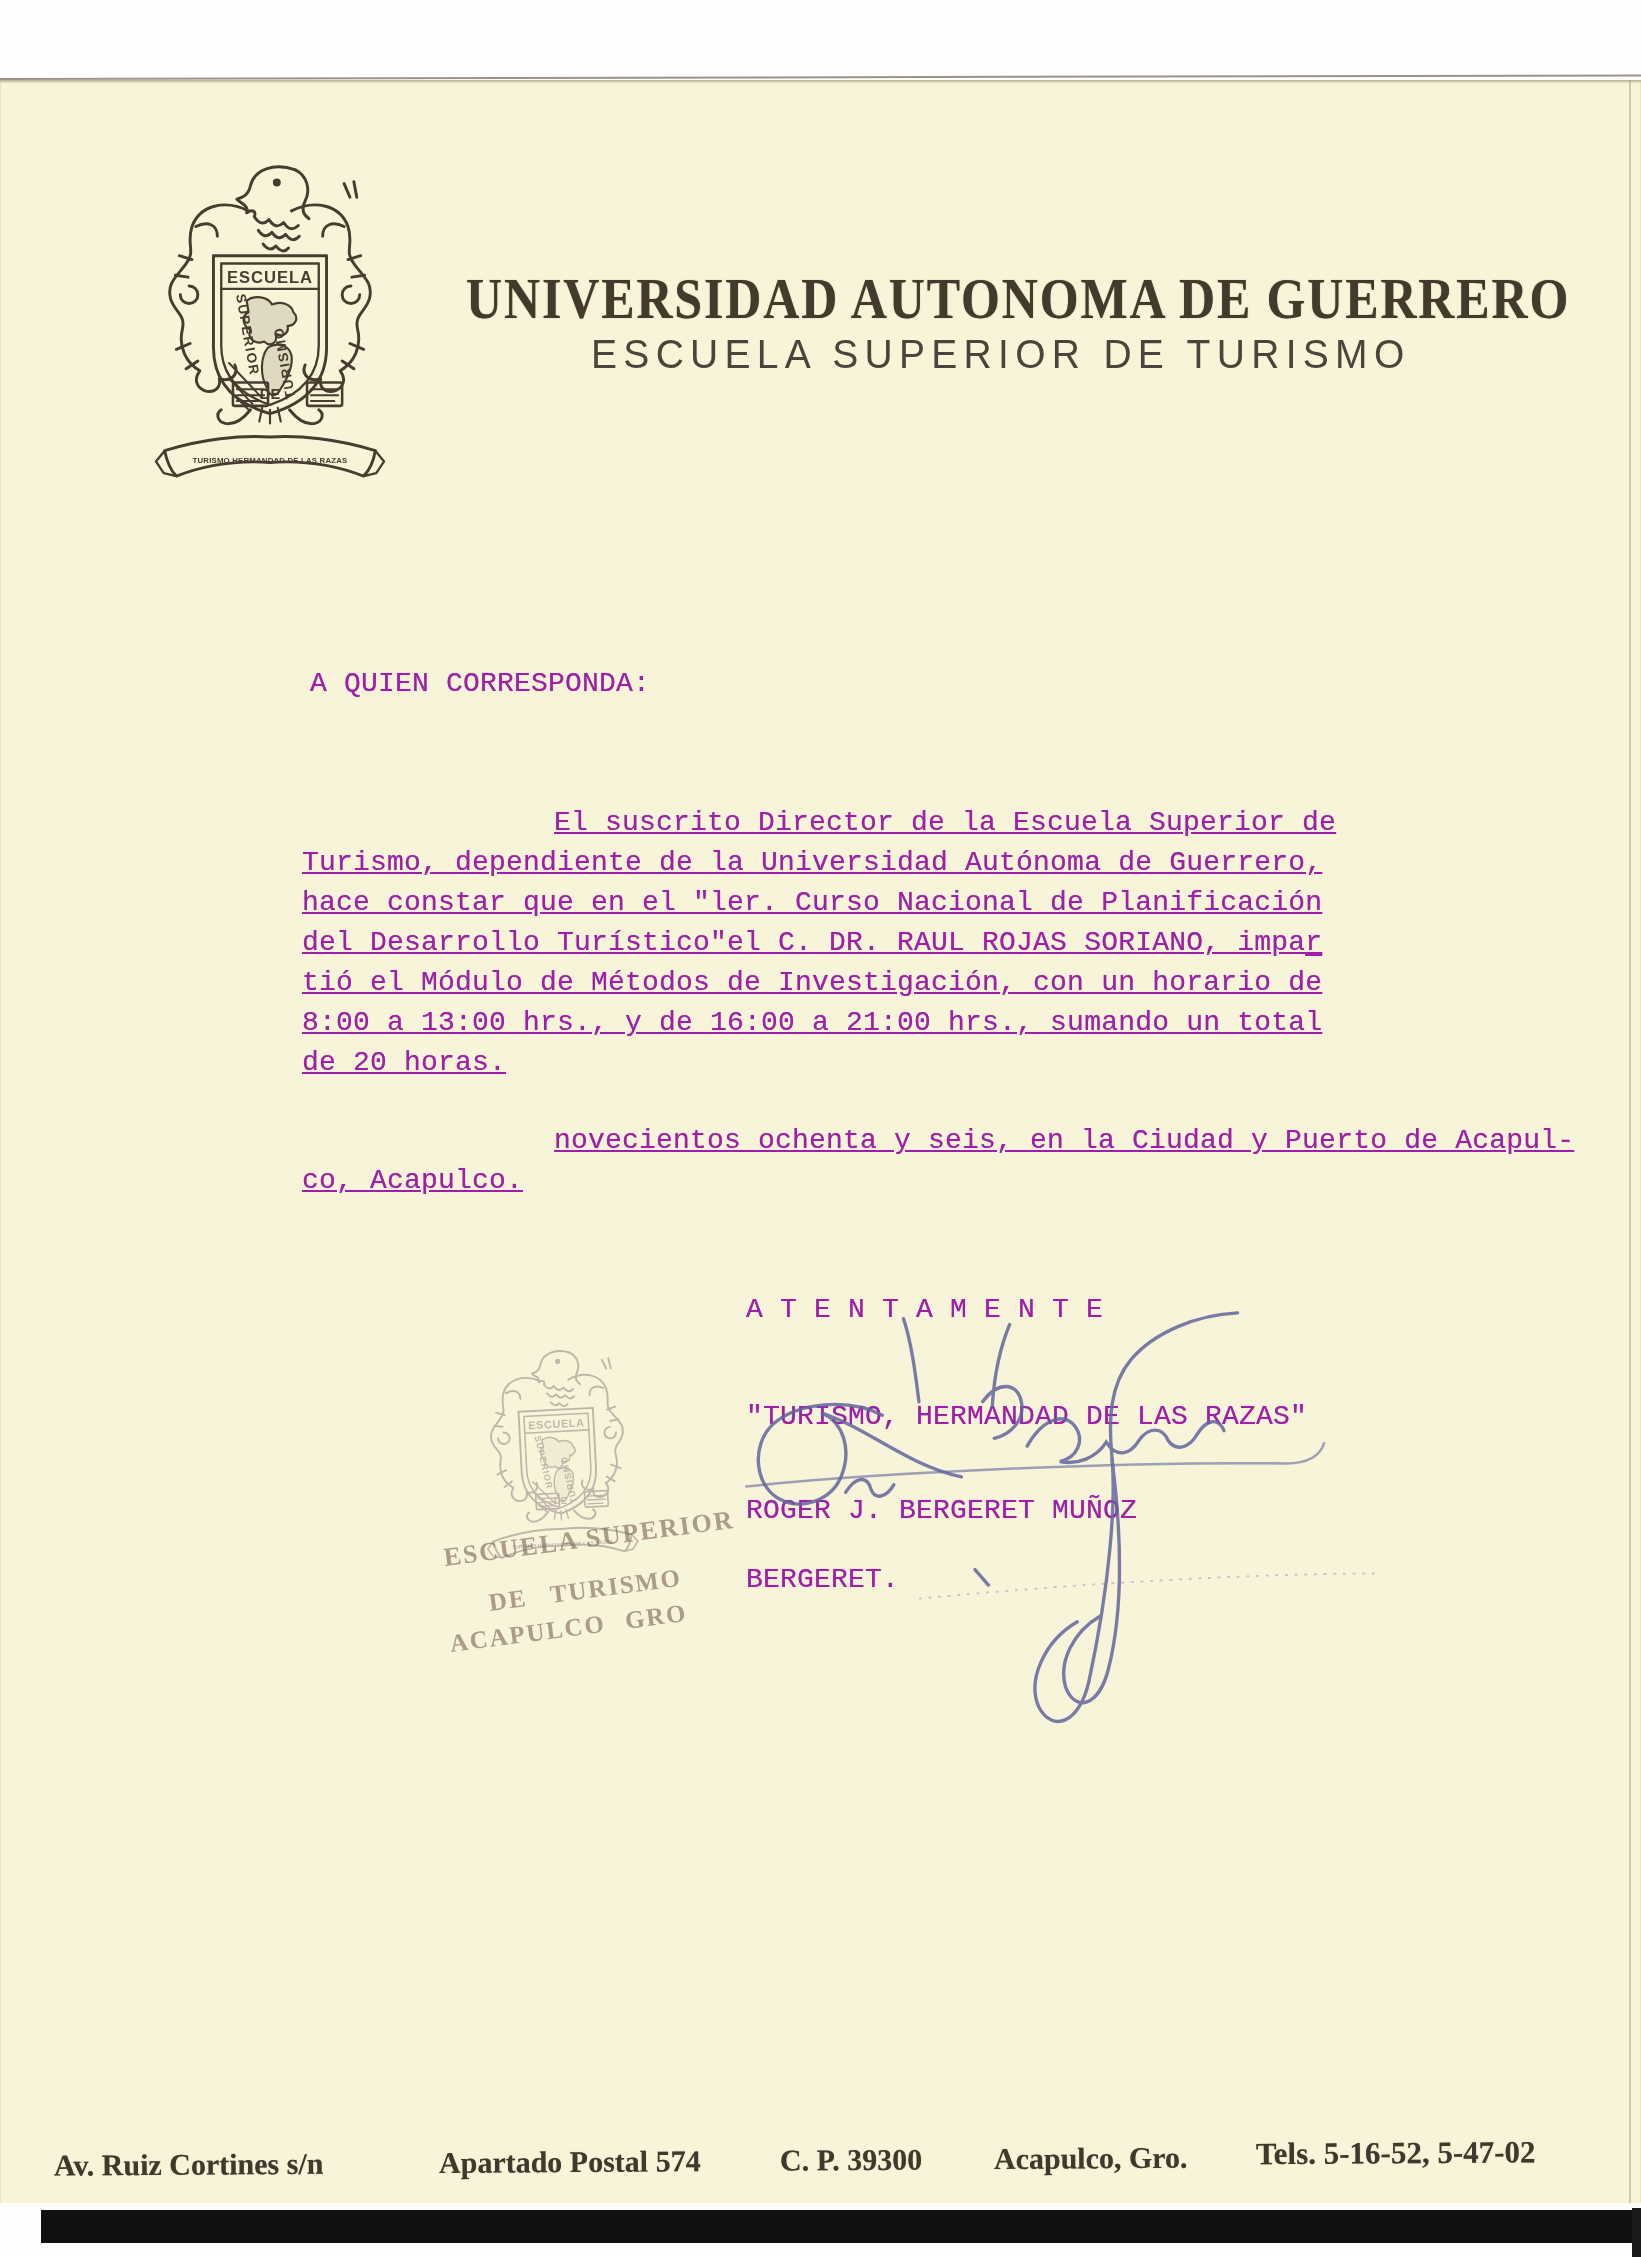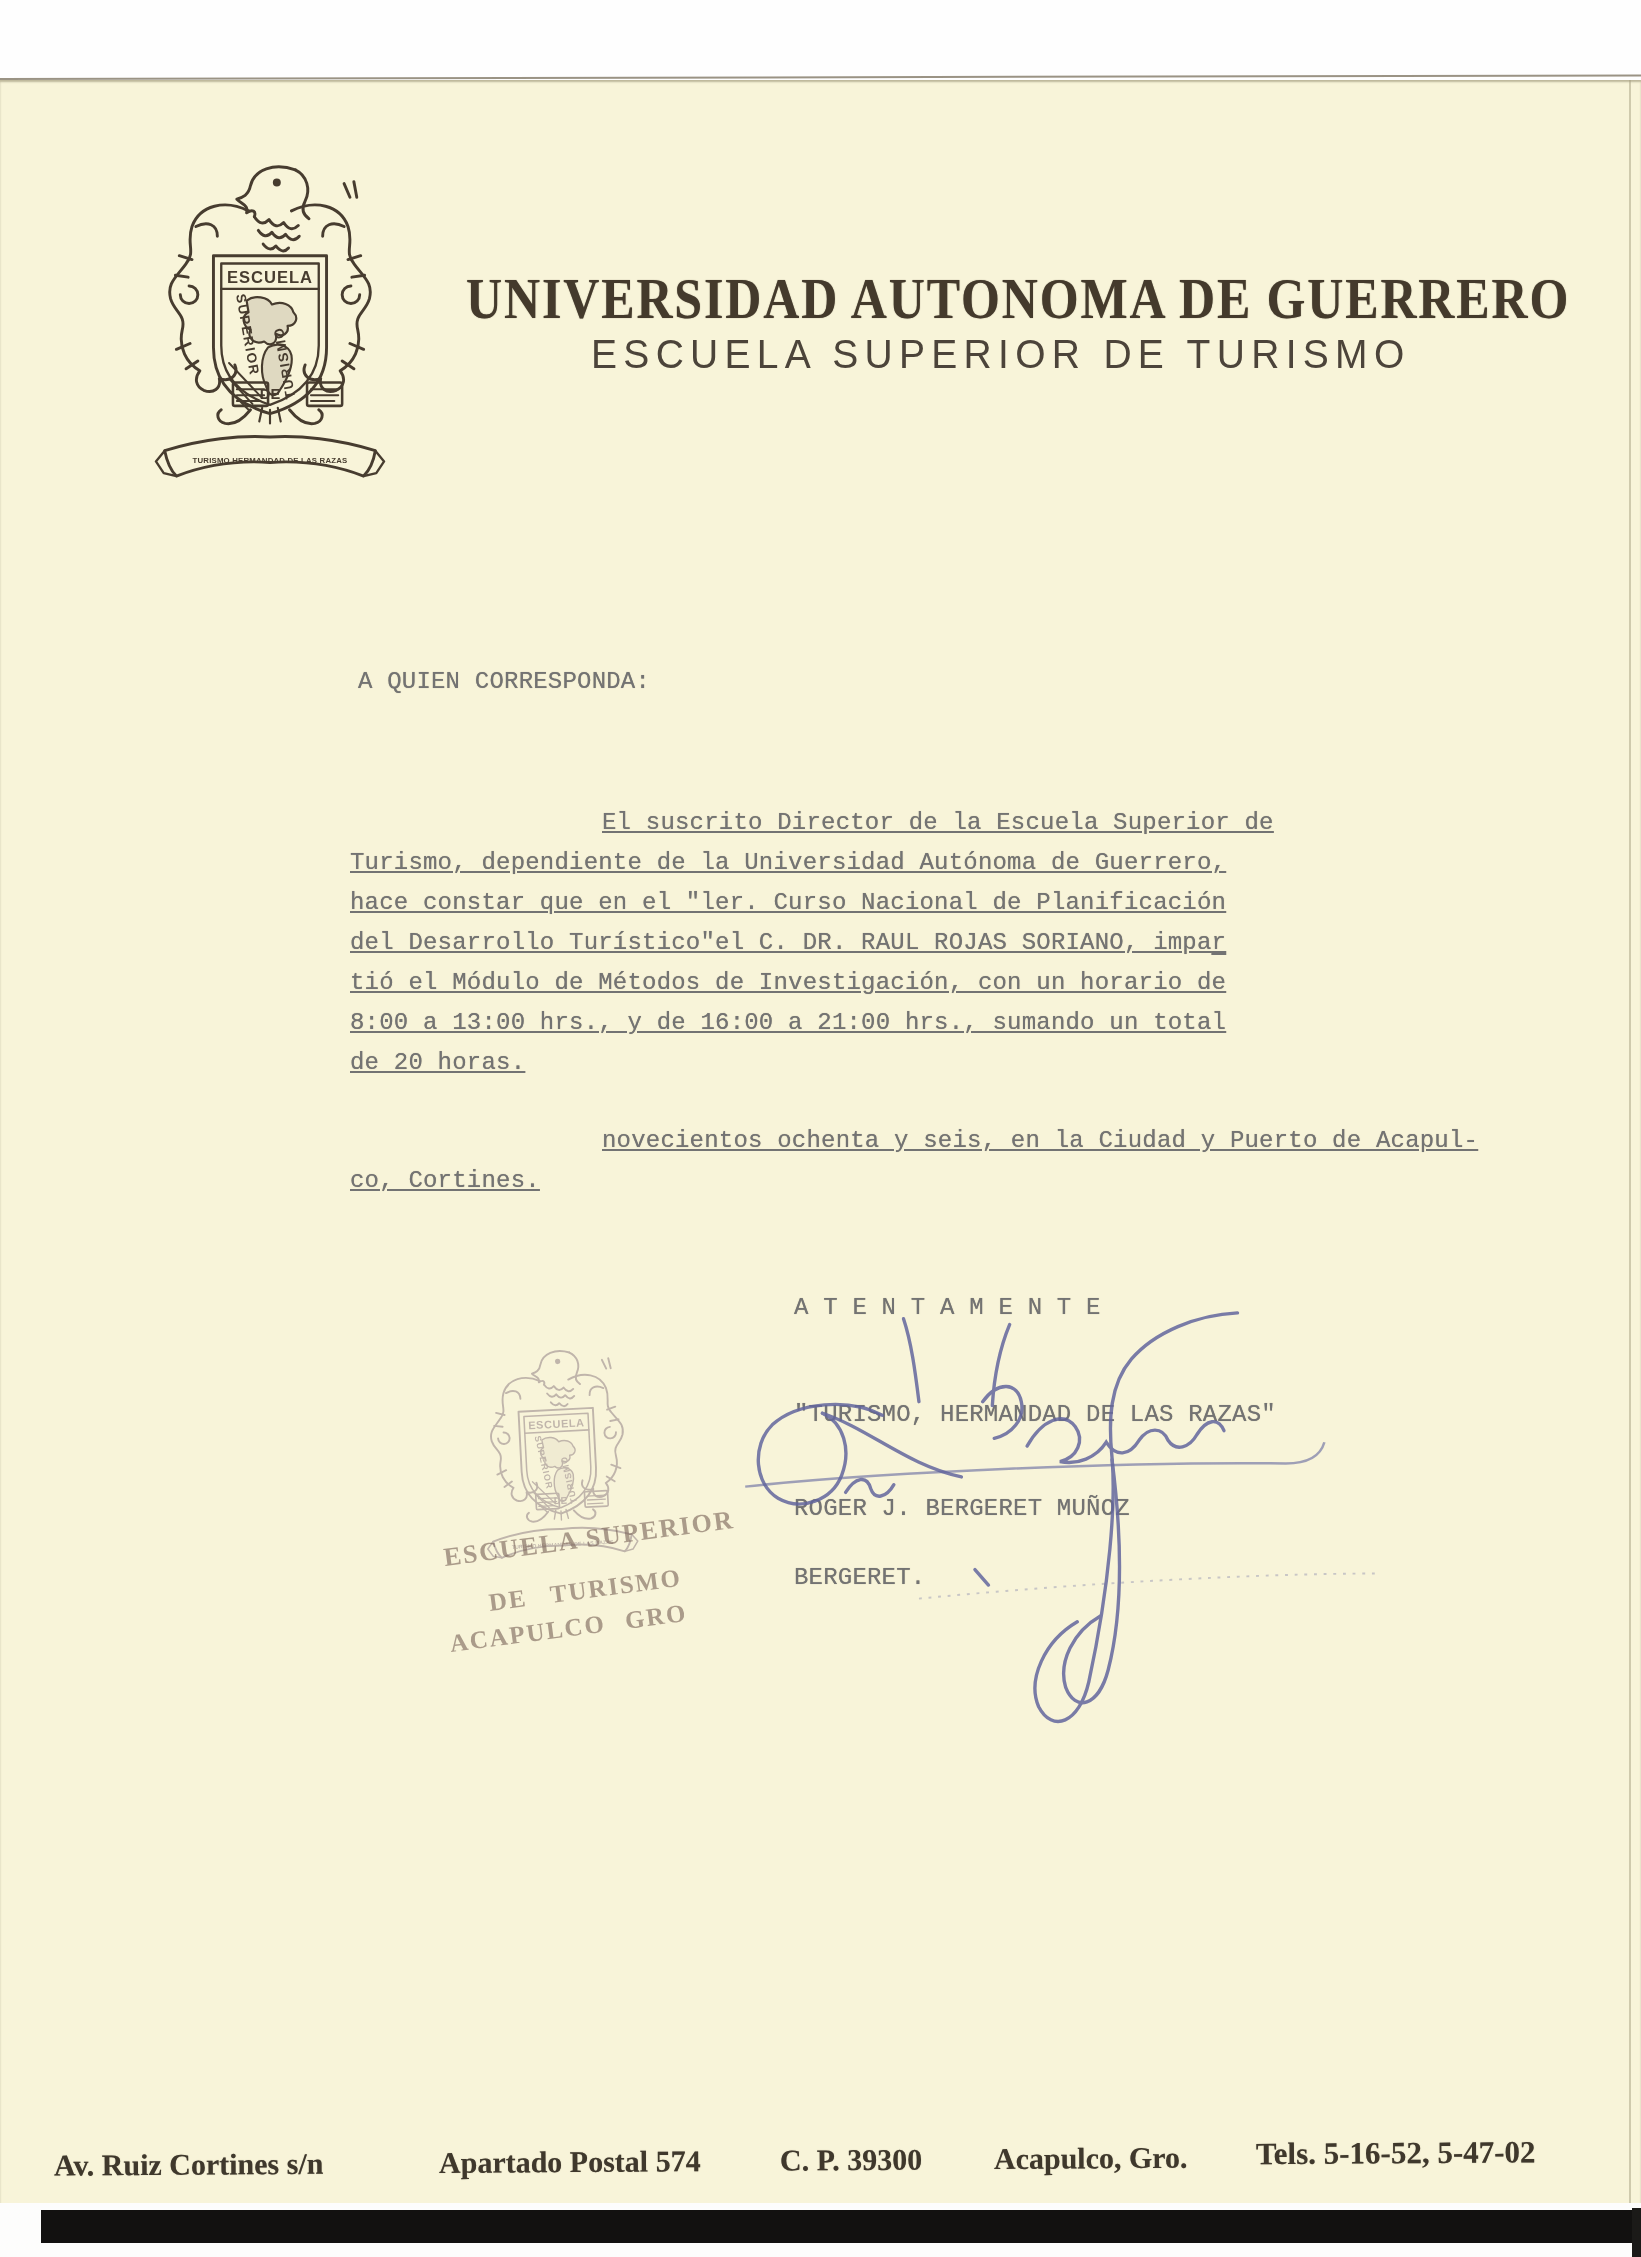"A QUIEN CORRESPONDA:" .tw { color: #737373 -> #a21caf; font-size: 24px -> 28px; margin-left: 48px -> none }
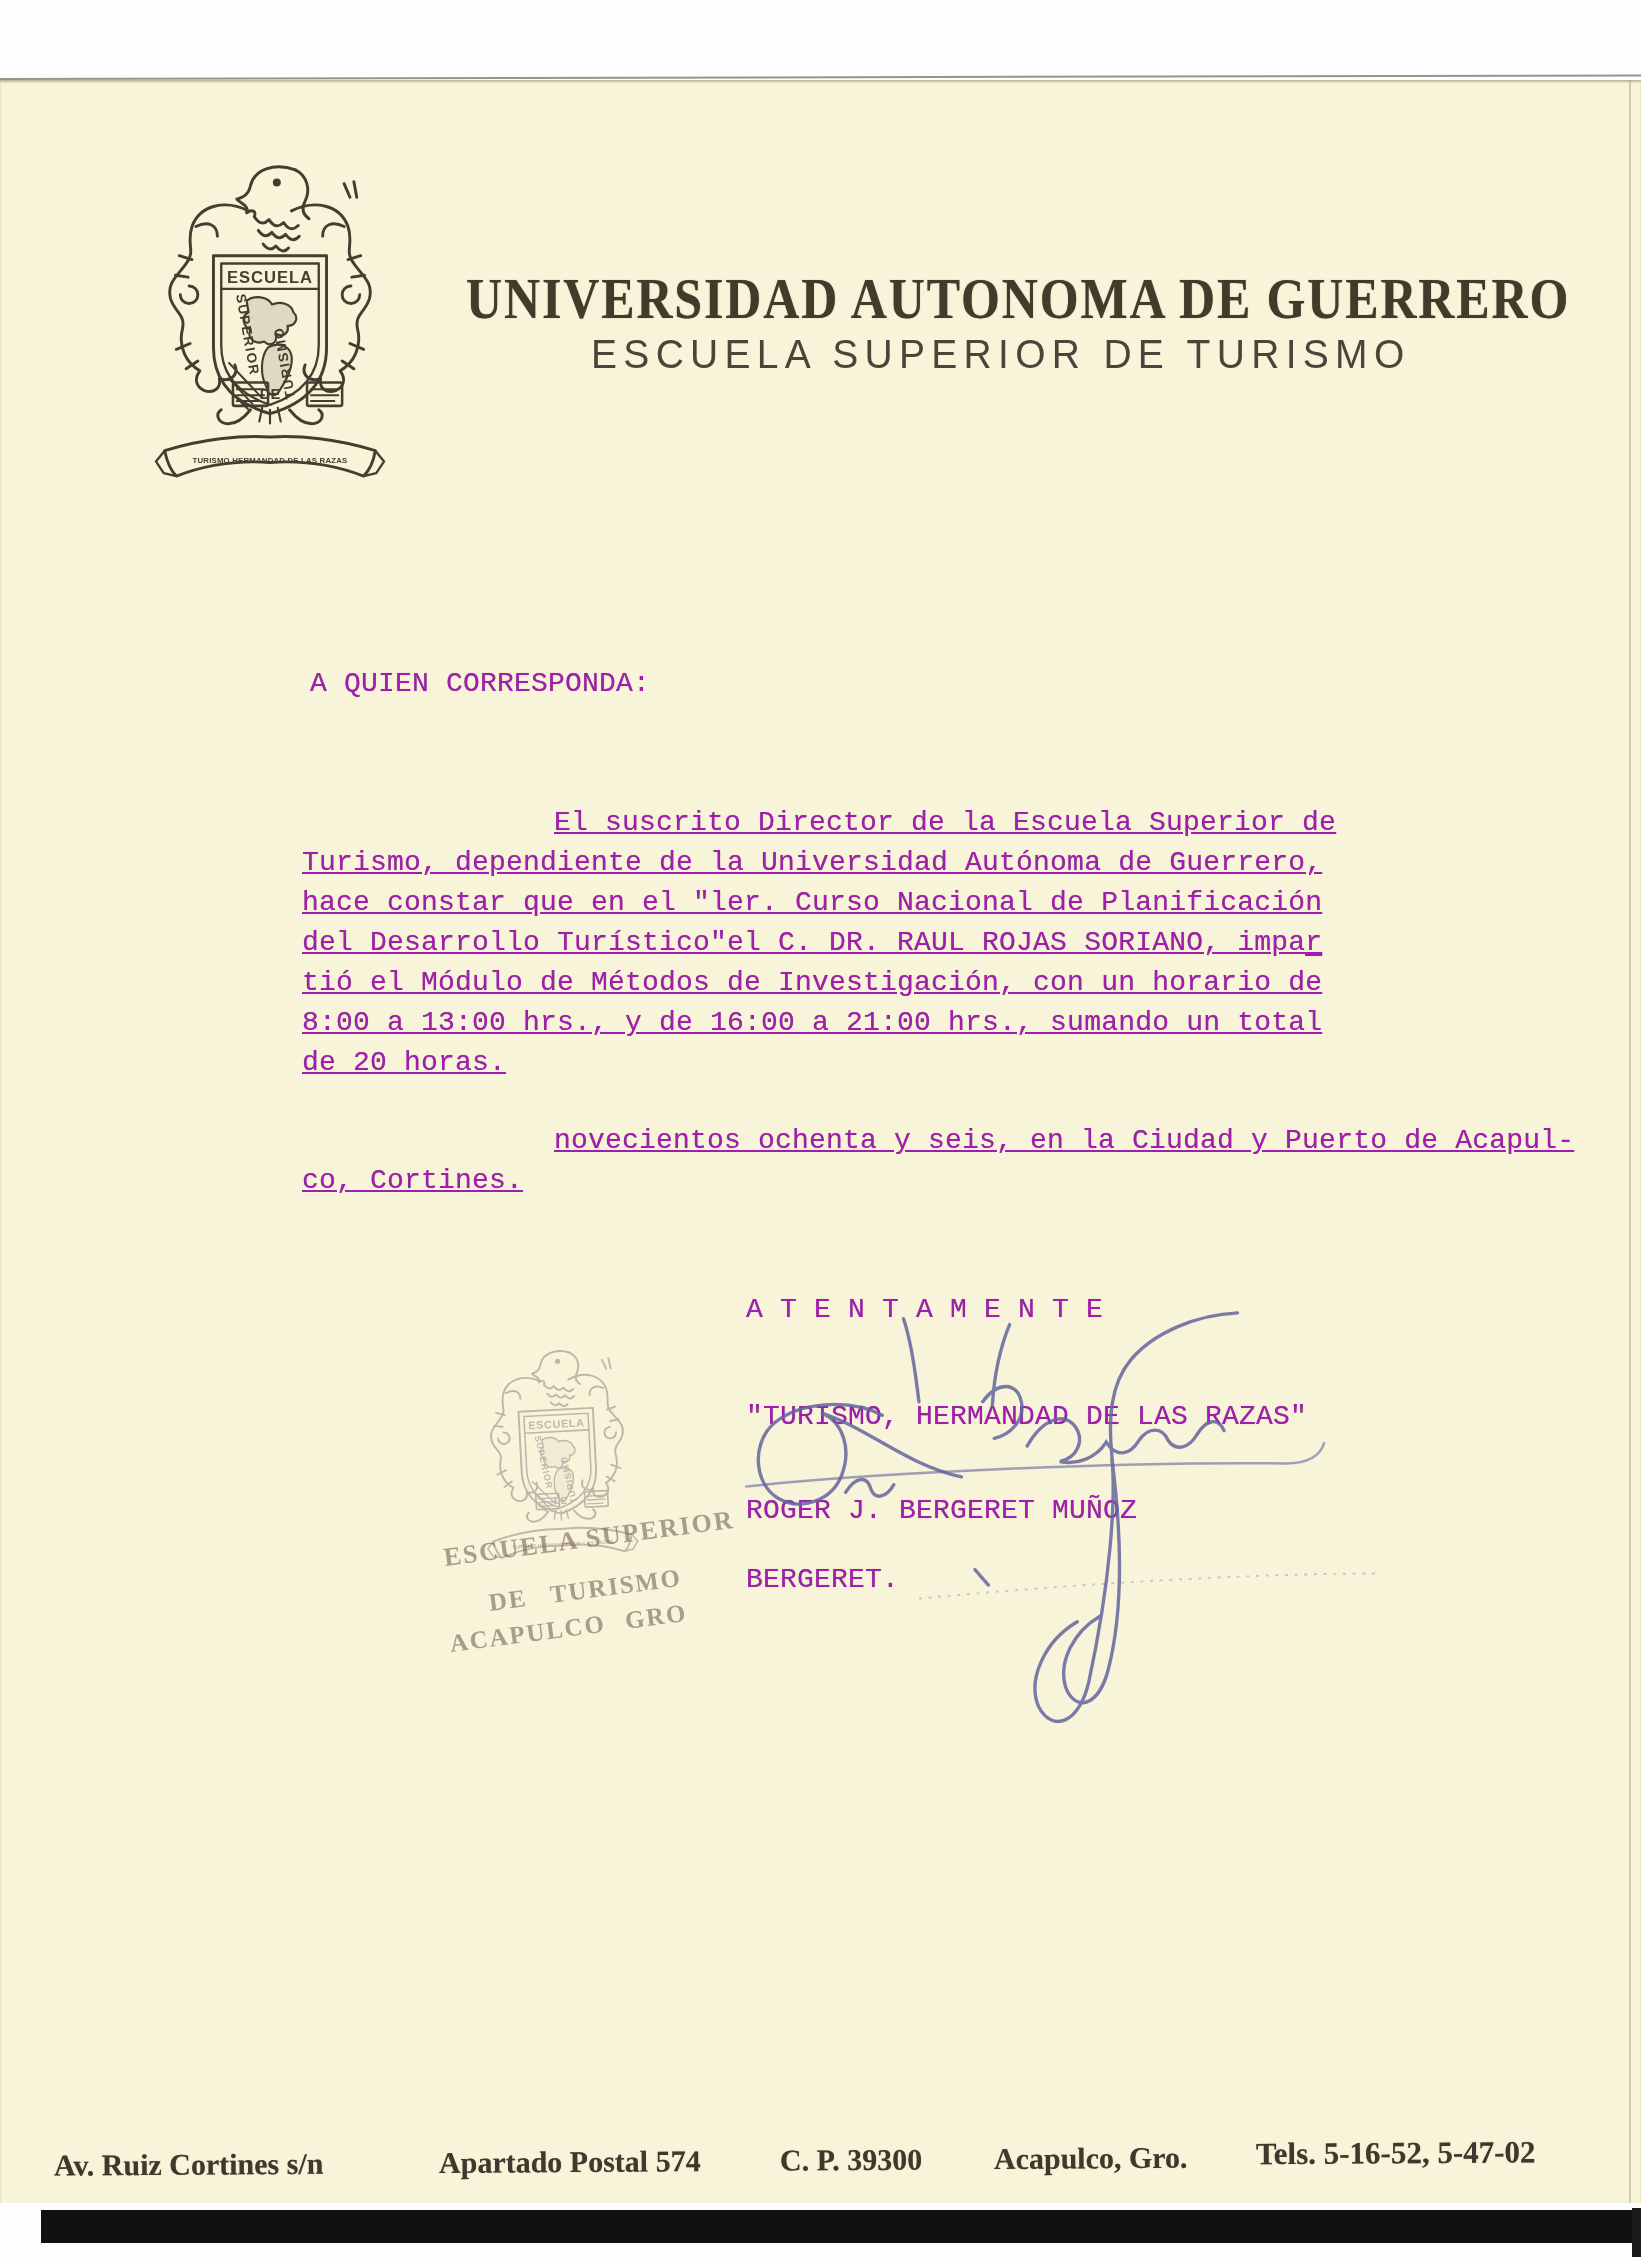"co, Cortines." div.tline { text: Cortines -> Acapulco }
